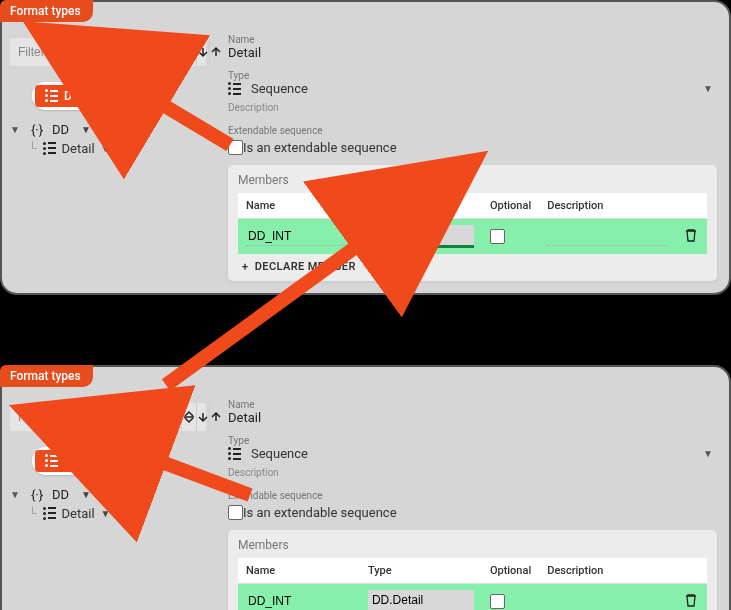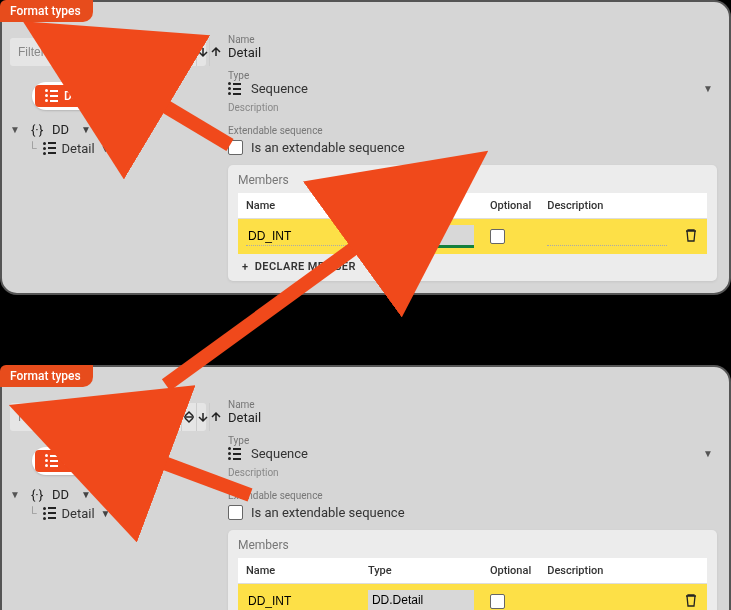"Is an extendable sequence" .ext-row { gap: 8px -> none }
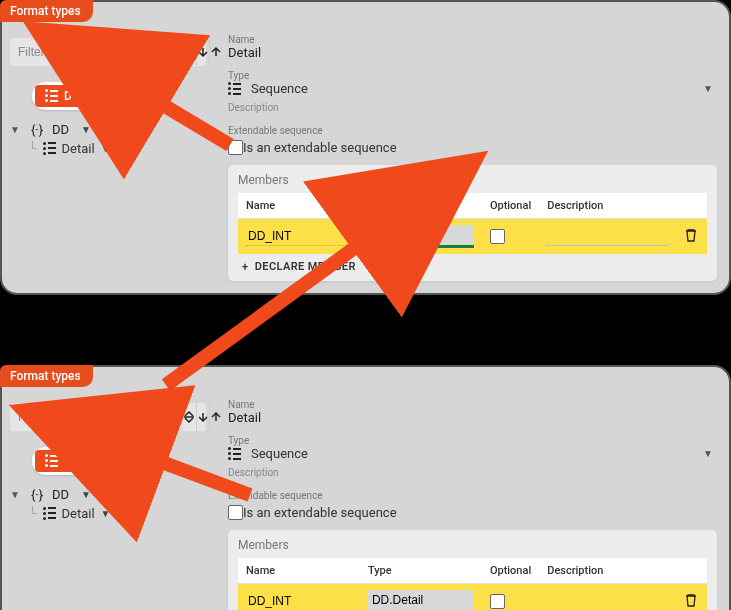"DD_INT" .members-table td { background: #fde047 -> #86efac }
